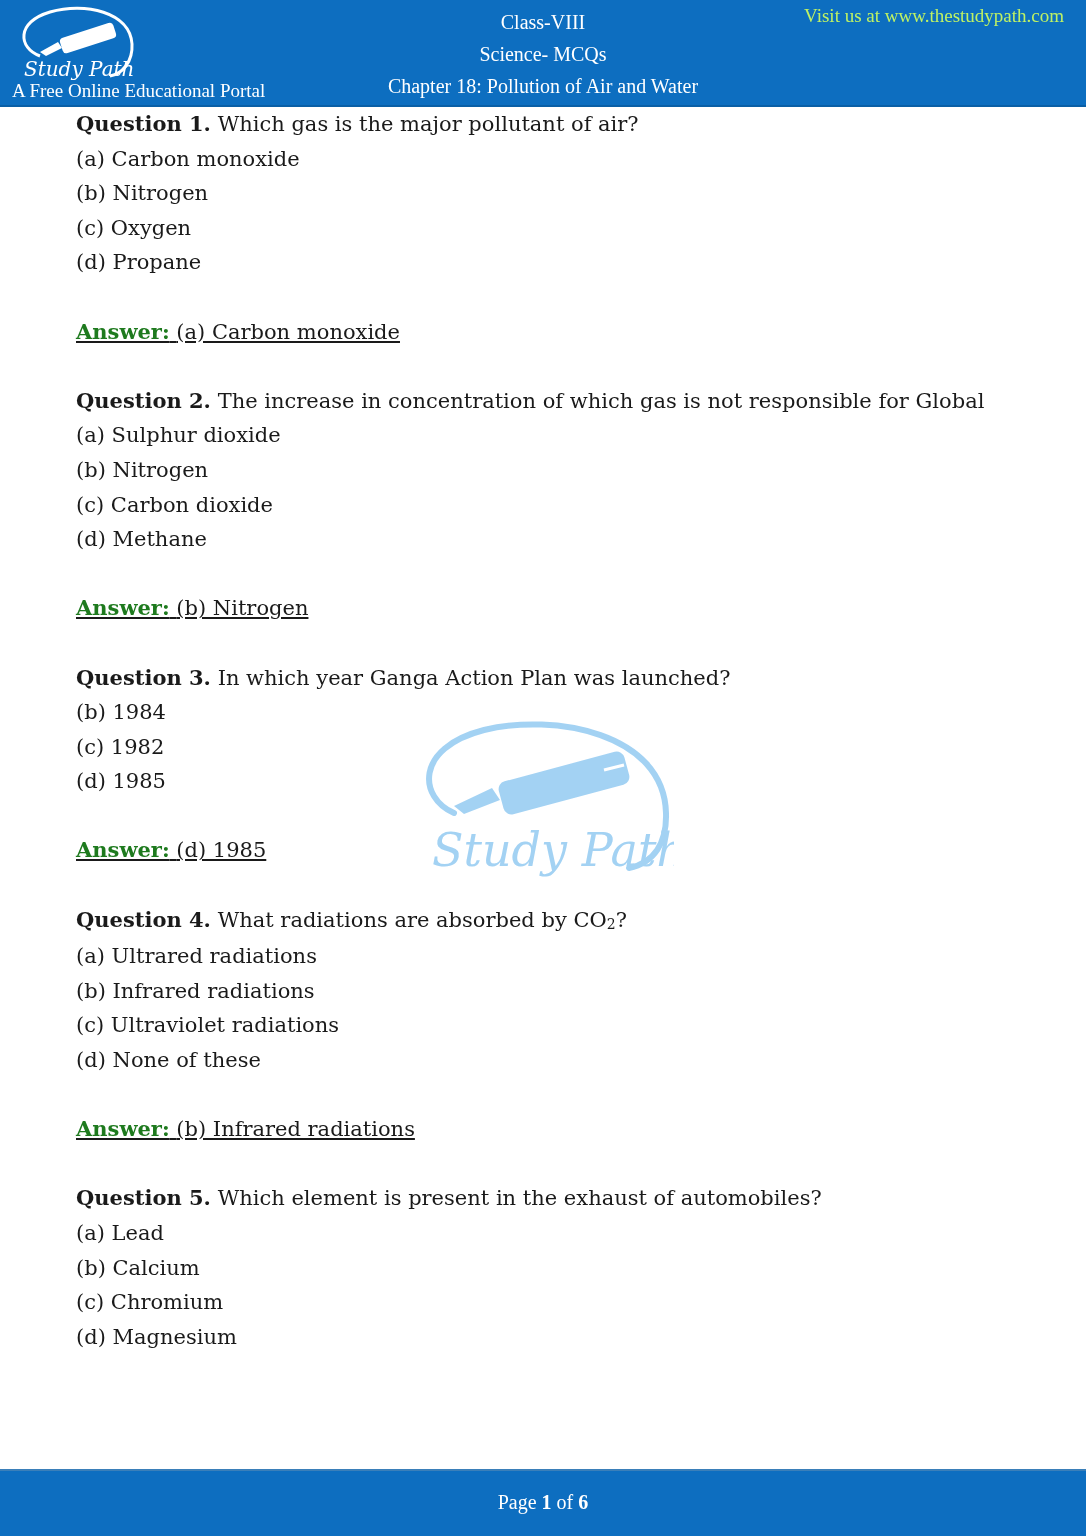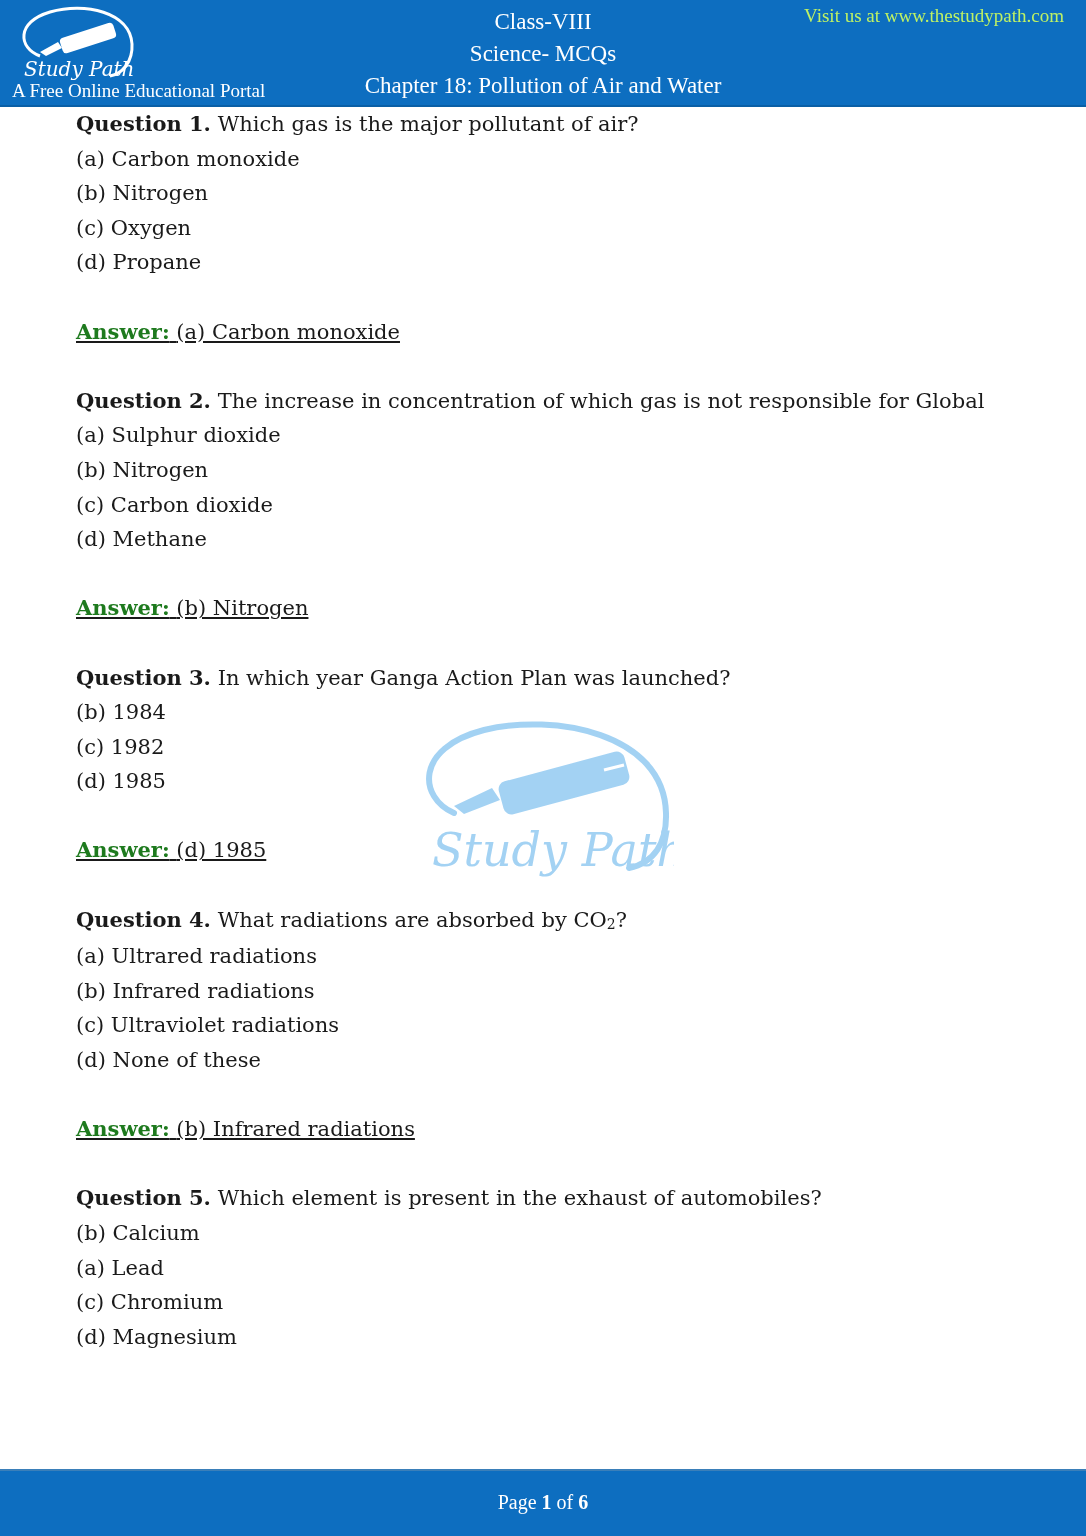"Class-VIII" .header-center { font-size: 23px -> 20px }
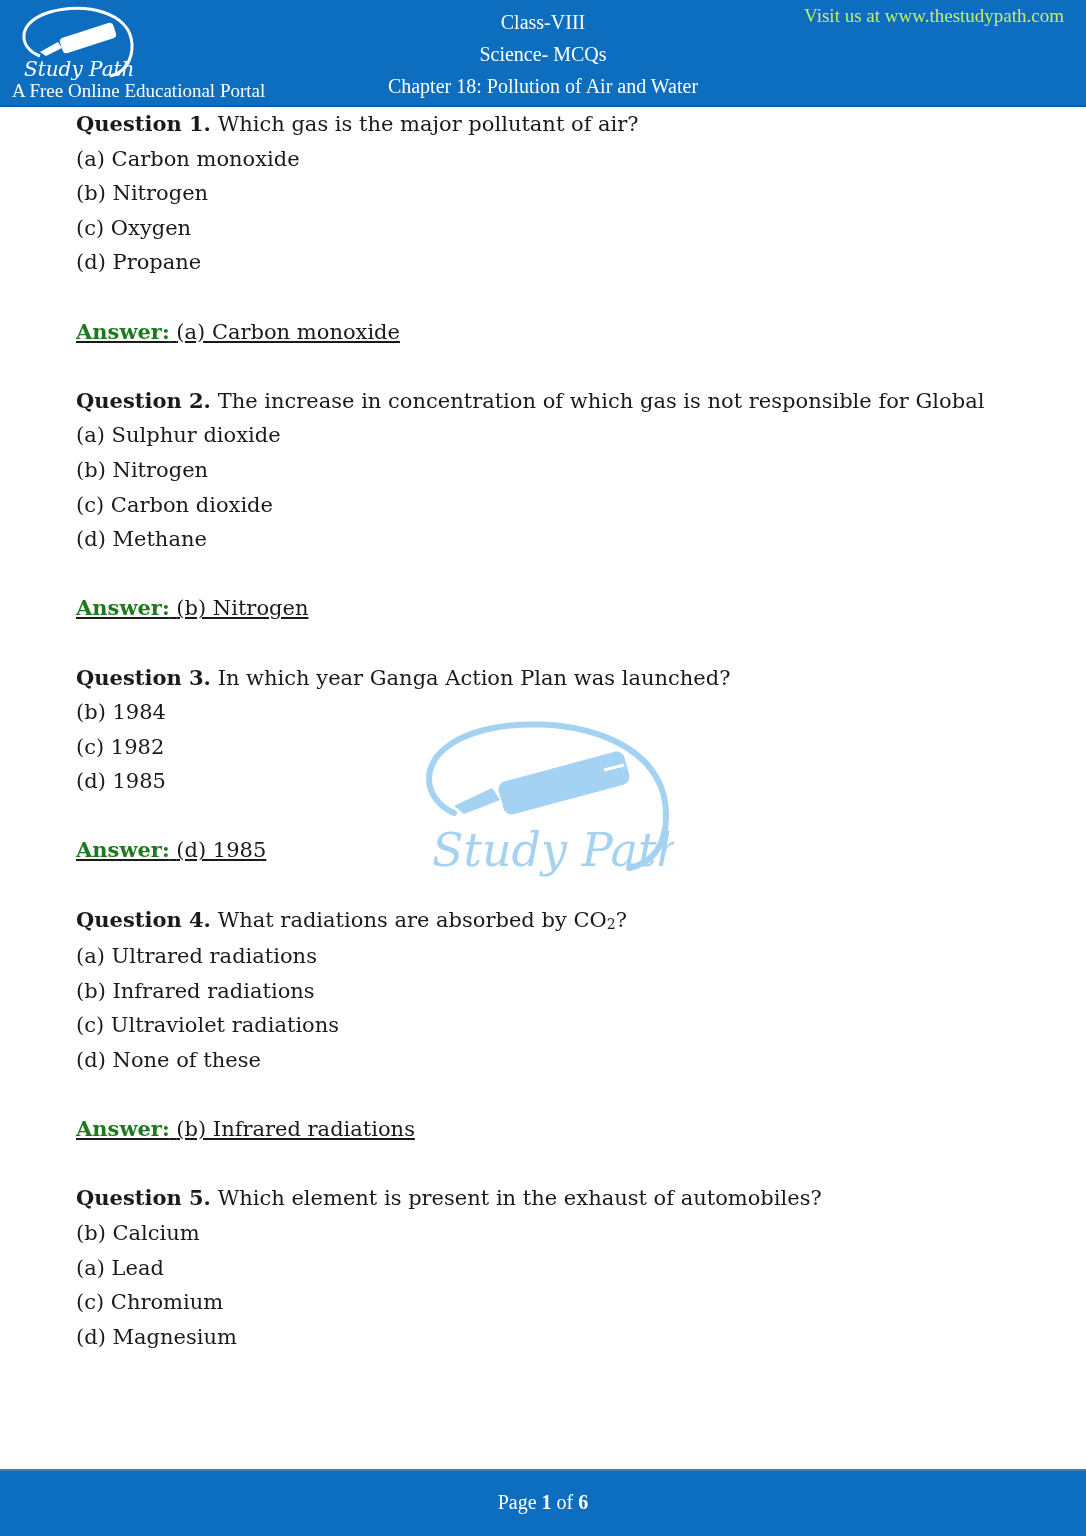"(b) Calcium" span.option { order: before "(a) Lead" -> after "(a) Lead" }
